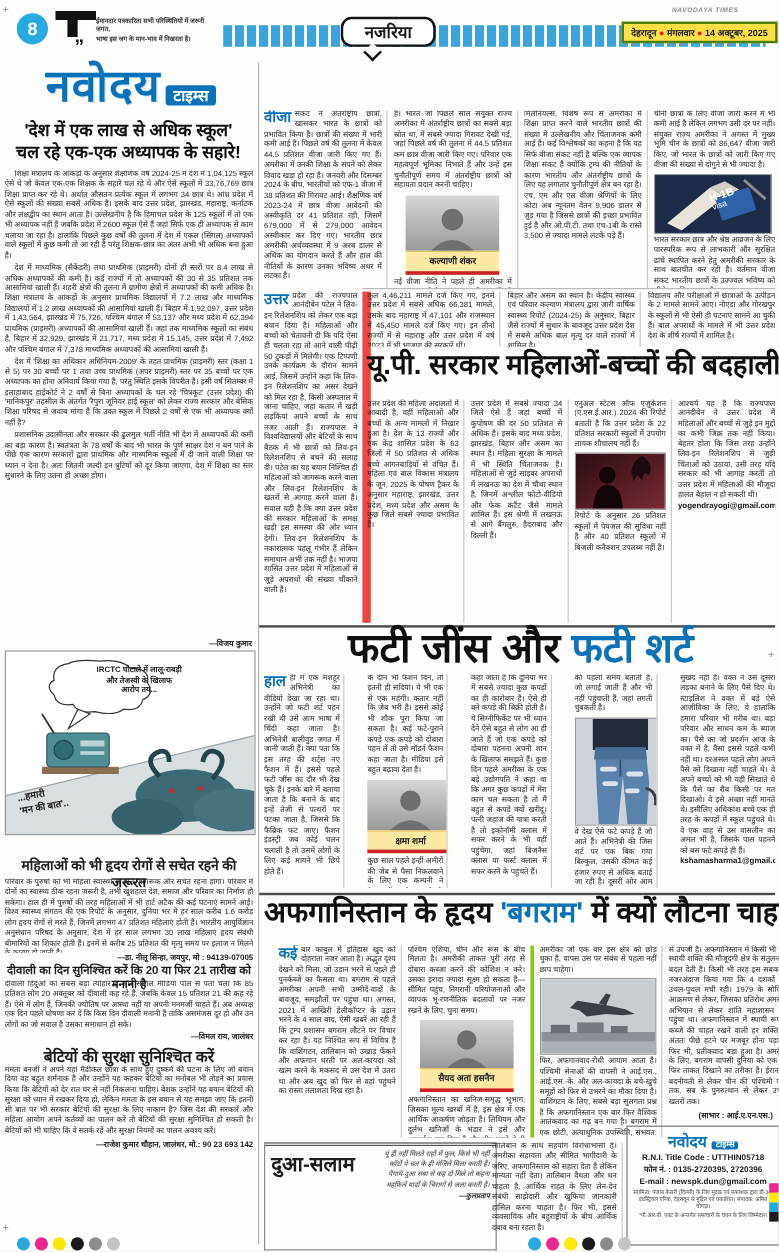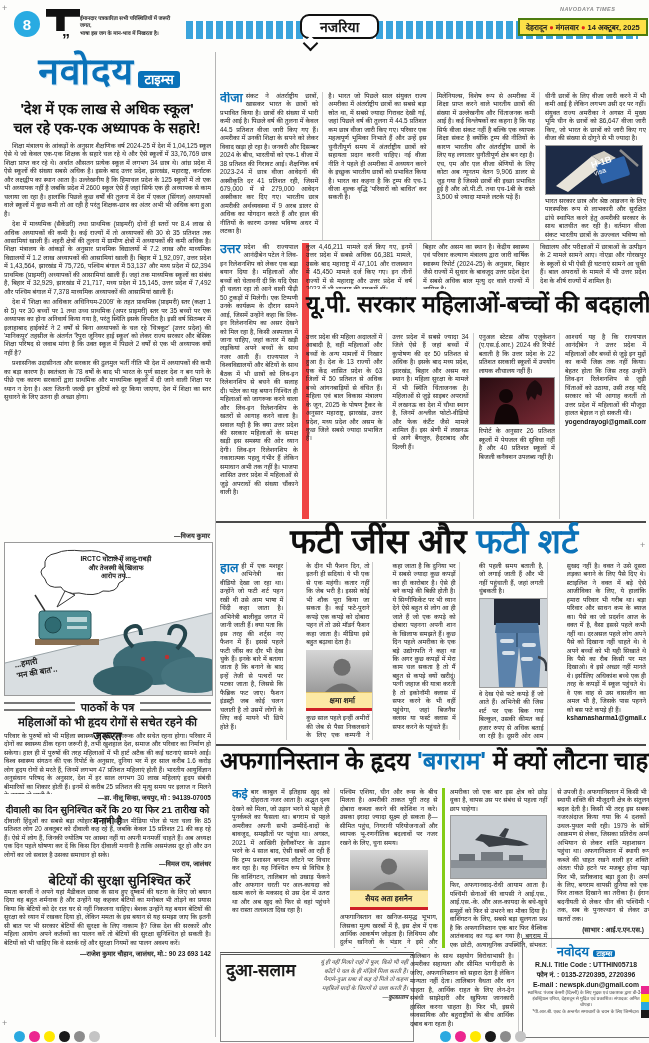"नजरिया" div.abs { left: 300px -> 284px }
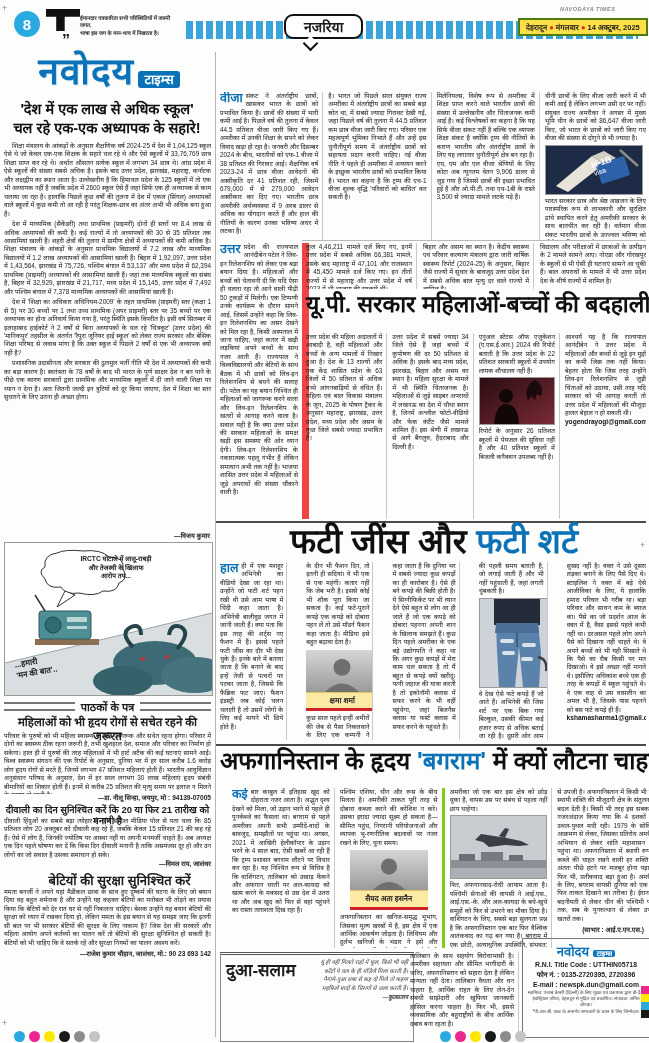"कल्याणी शंकर" div.acard { html: none -> <div> <div> <svg> <circle></circle> <path></path> </svg> </div> <div>कल्याणी शंकर</div> </div> }
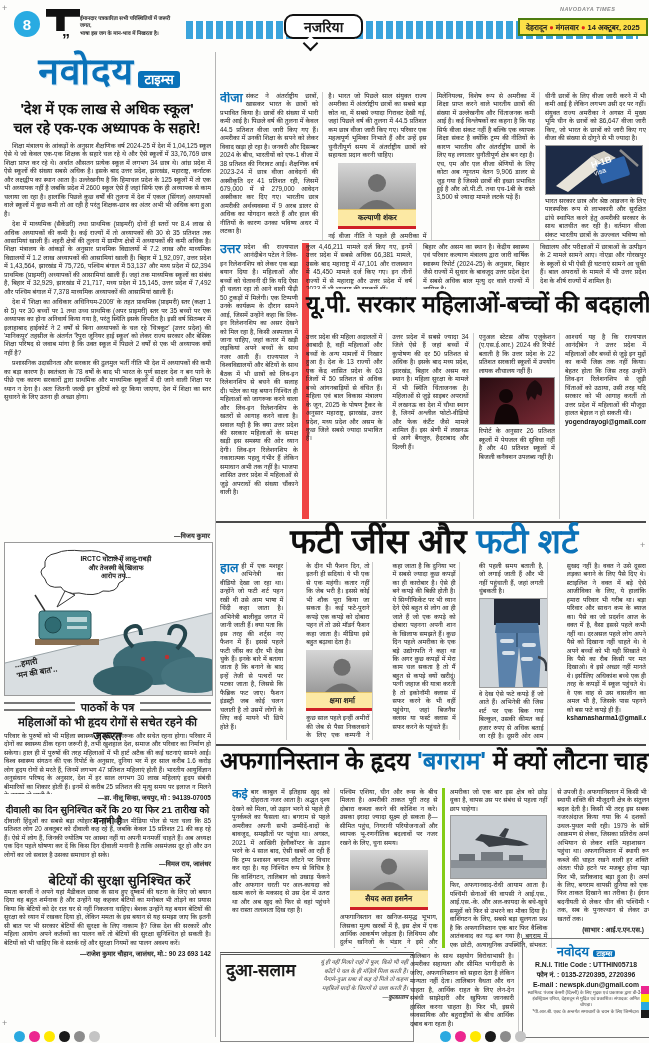"पाठकों के पत्र" div.abs { html: <div> <span></span> <span>पाठकों के पत्र</span> <span></span> </div> -> none }
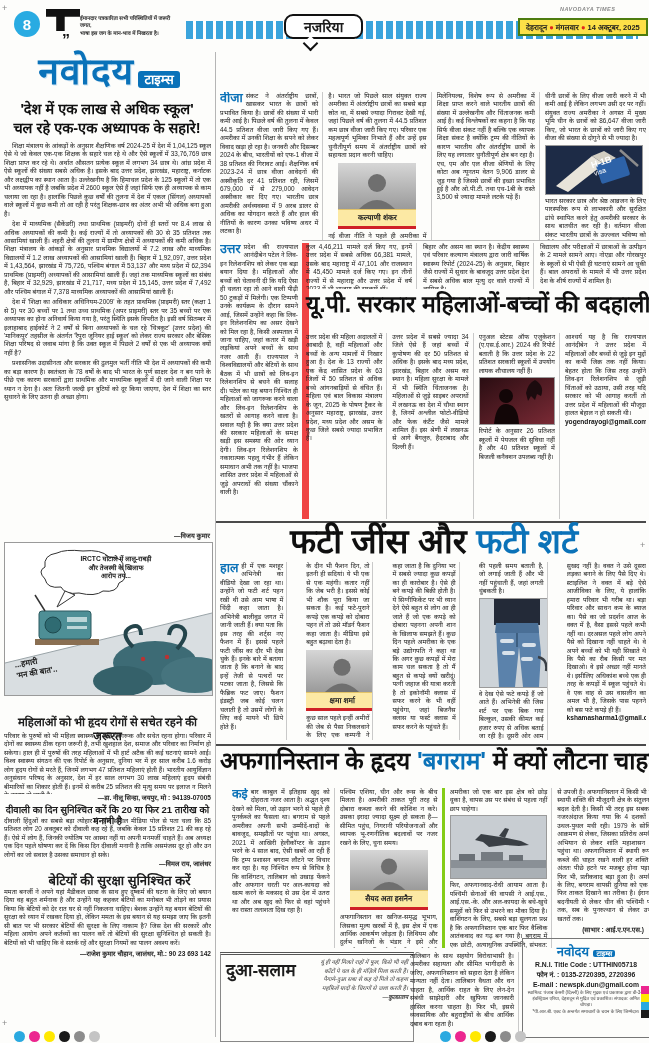"बेटियों की सुरक्षा सुनिश्चित करें" div.abs { left: 16px -> 4px }
